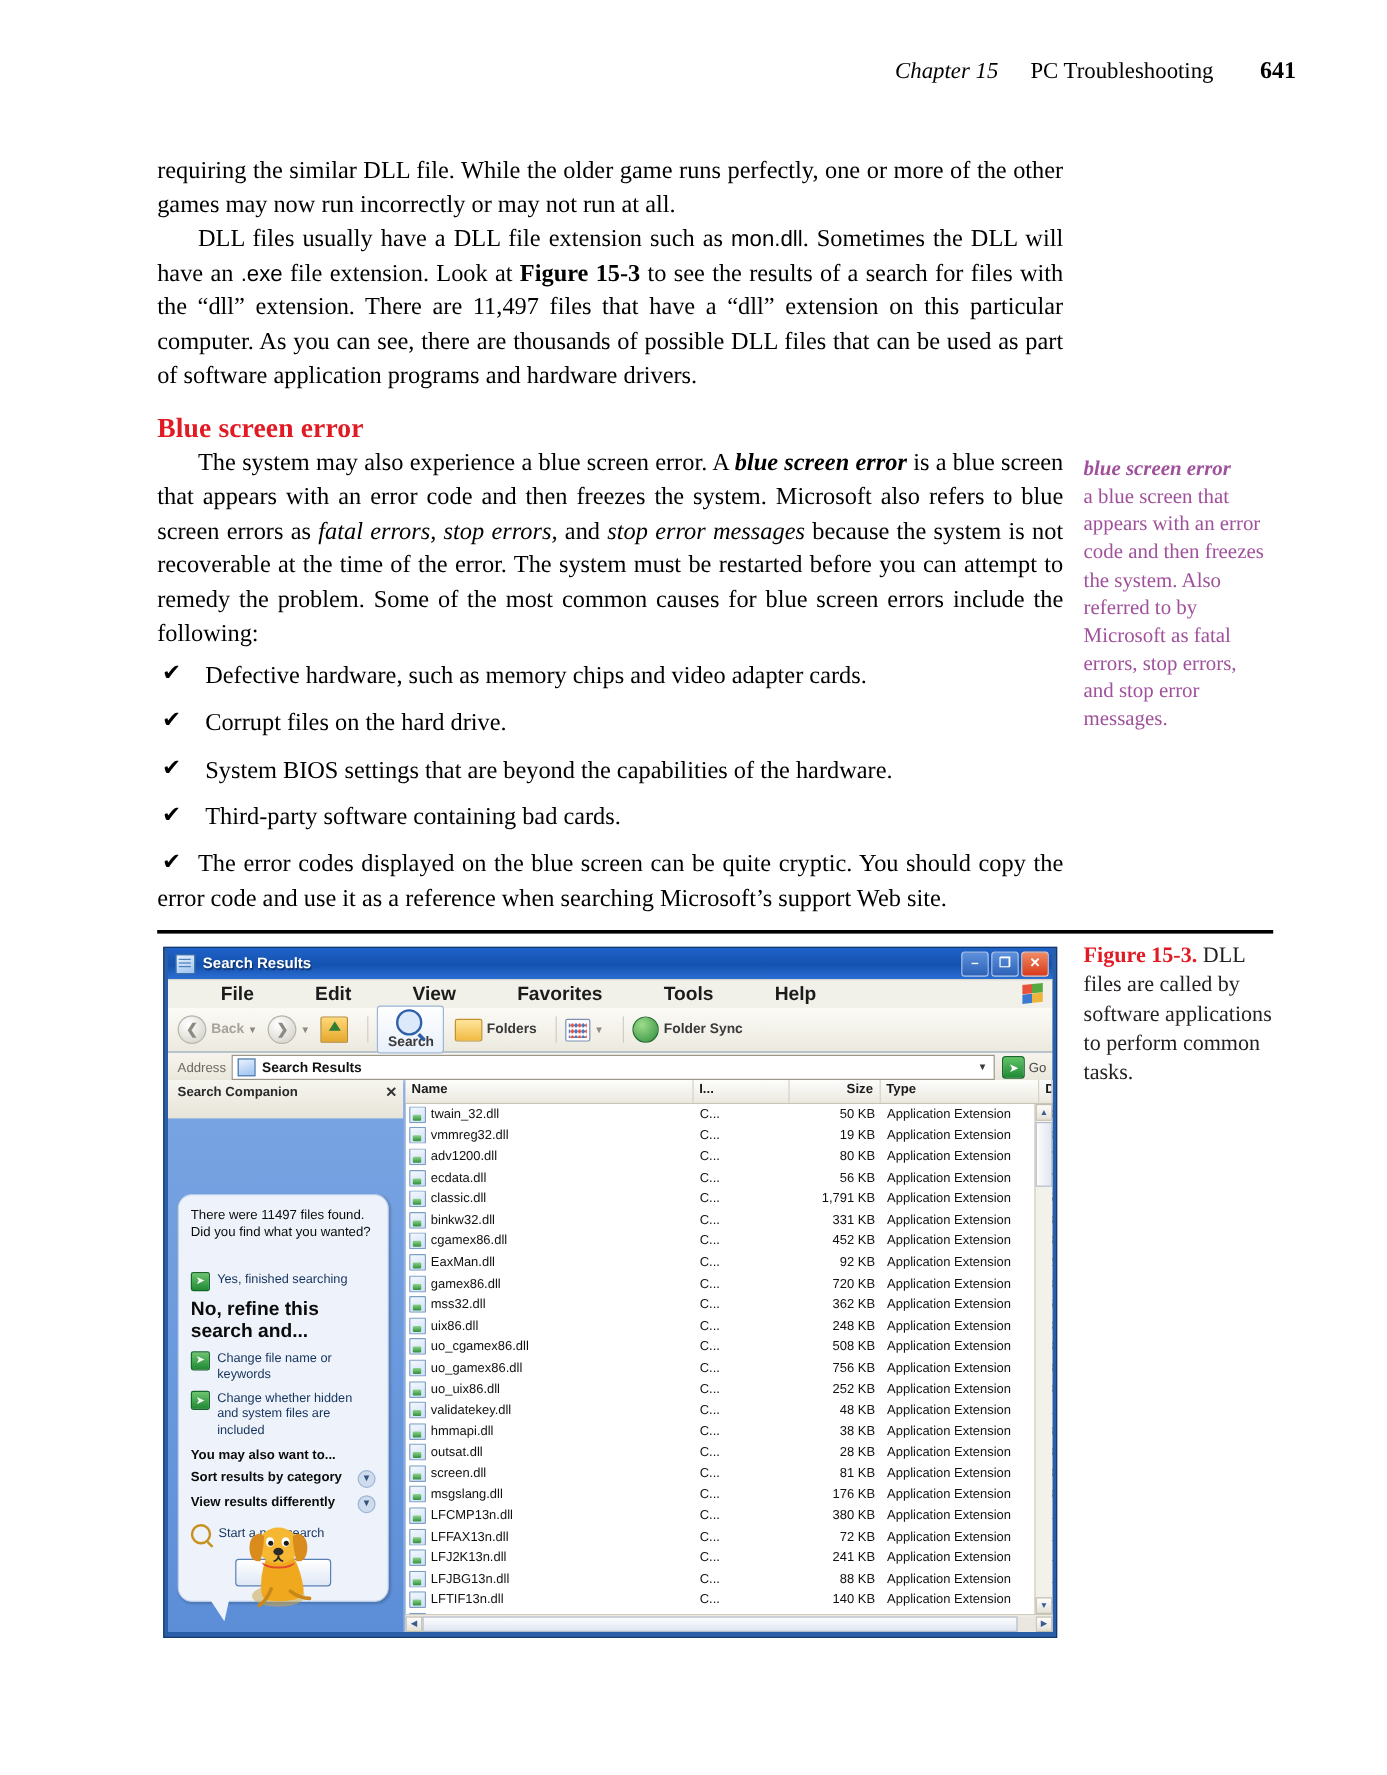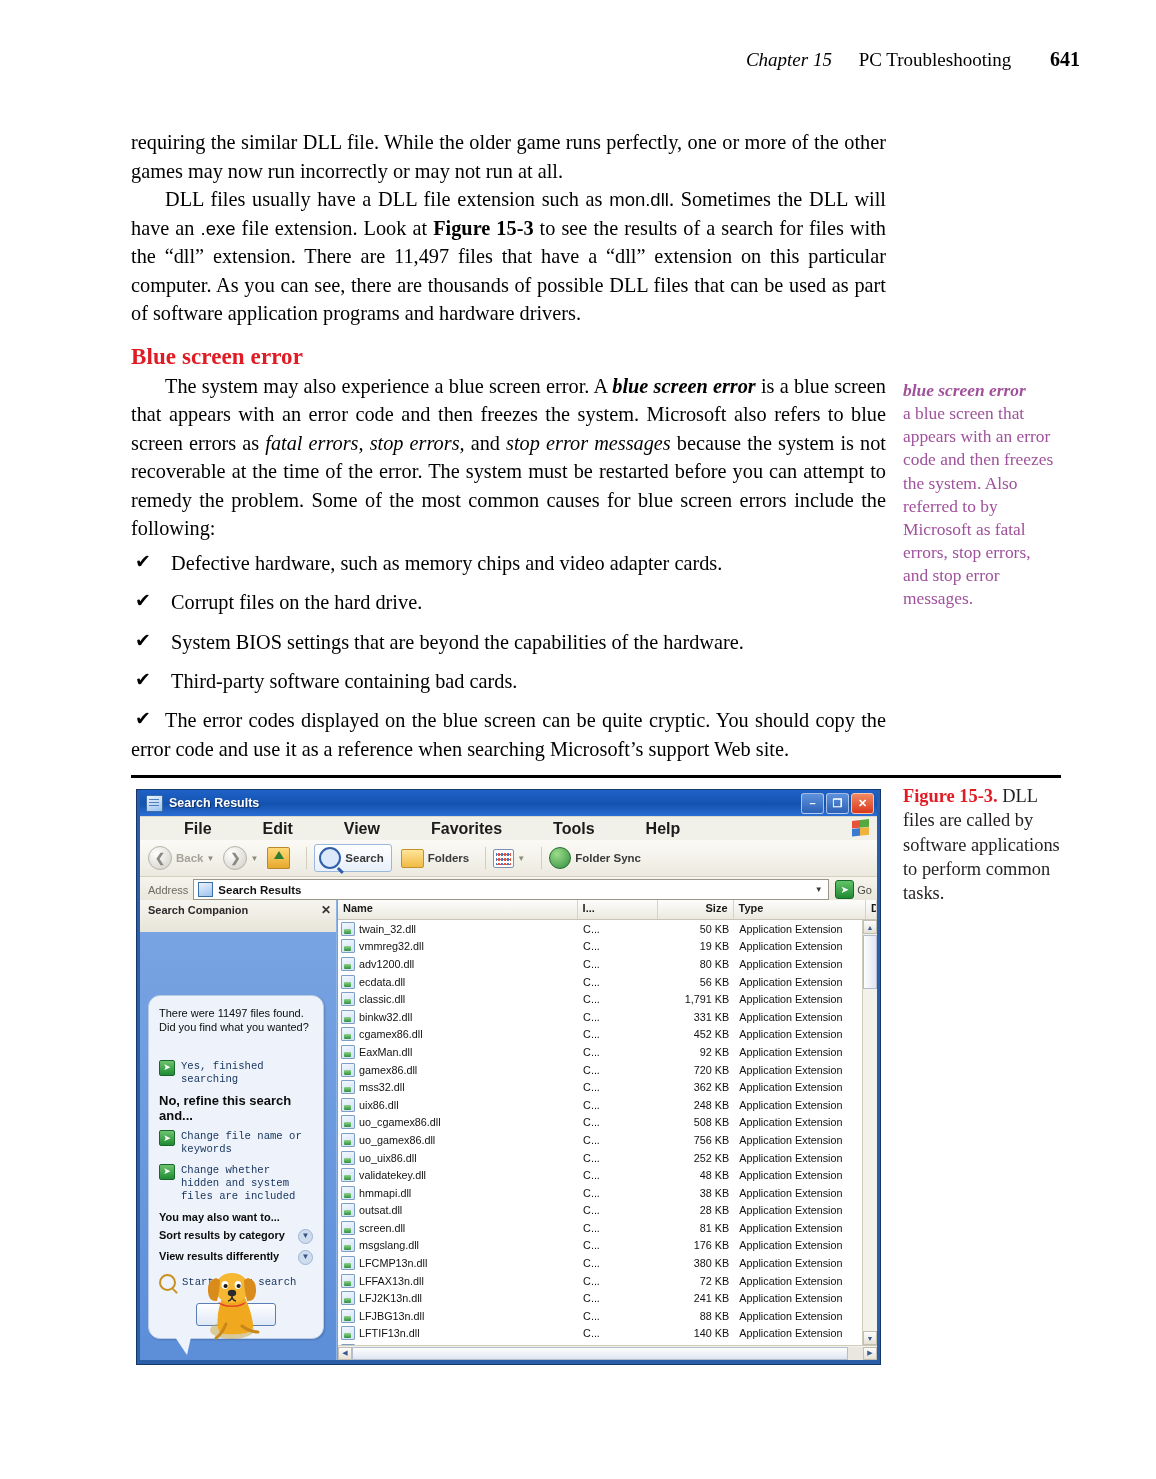"Search" .search-btn { flex-direction: none -> column }
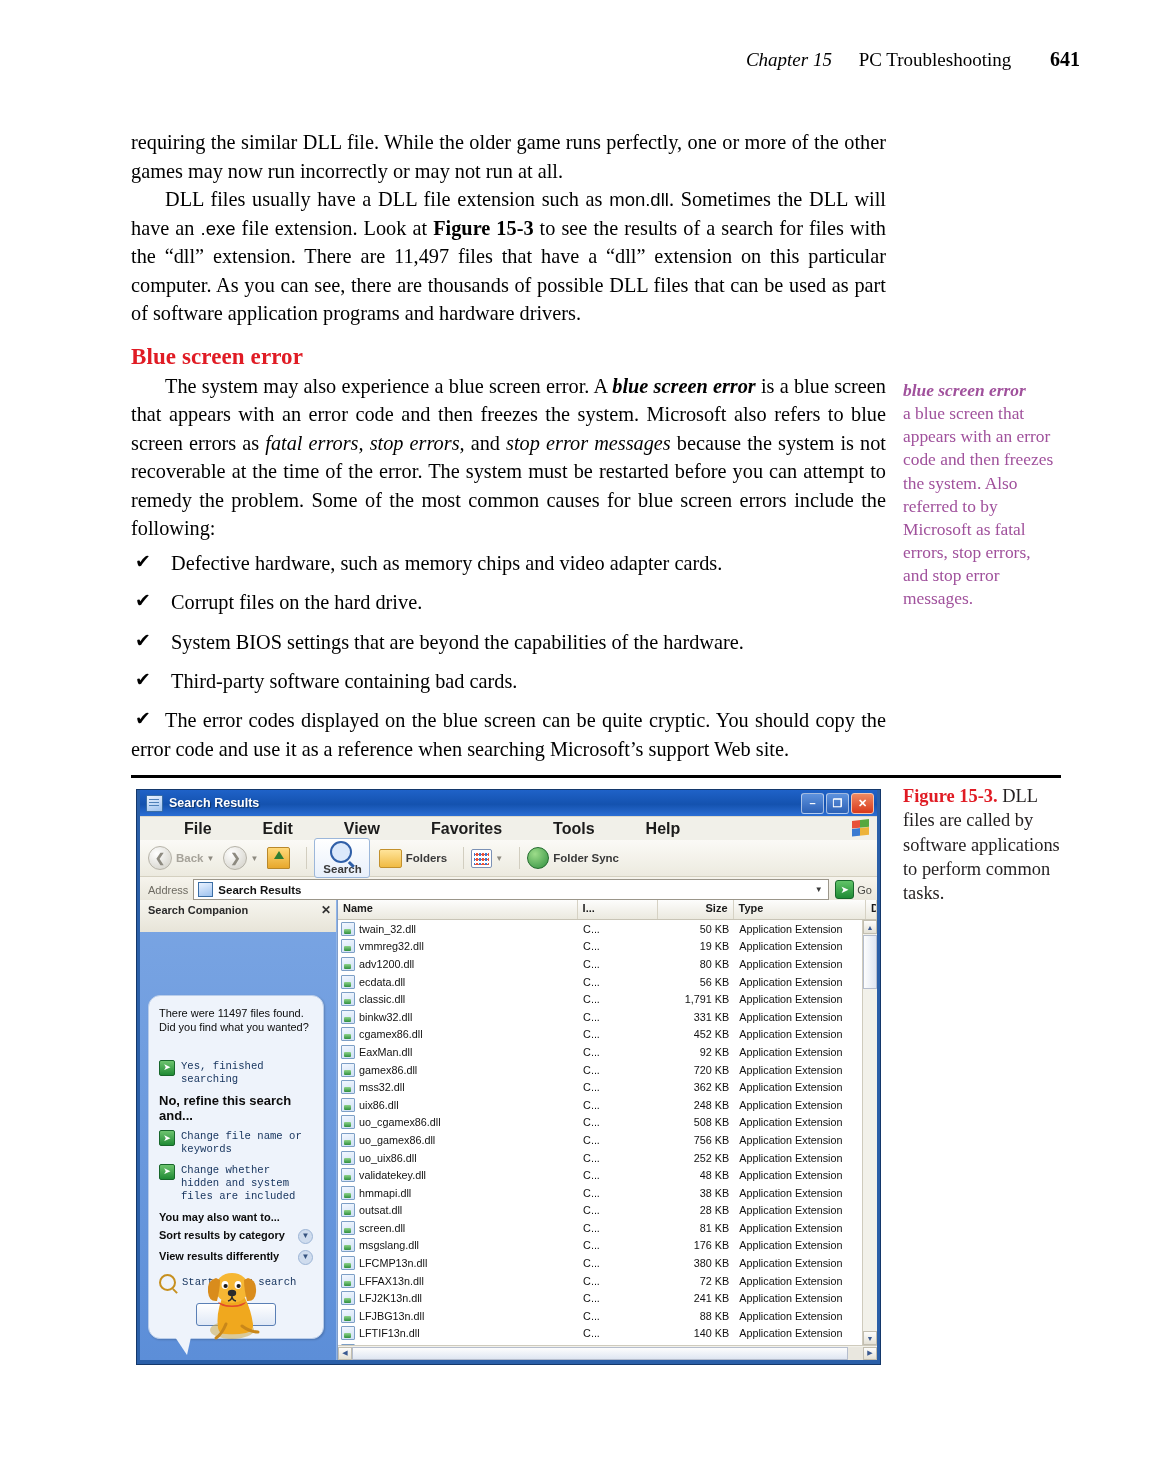"Yes, finished searching" .bln-link { font-family: Liberation Mono, monospace -> none }
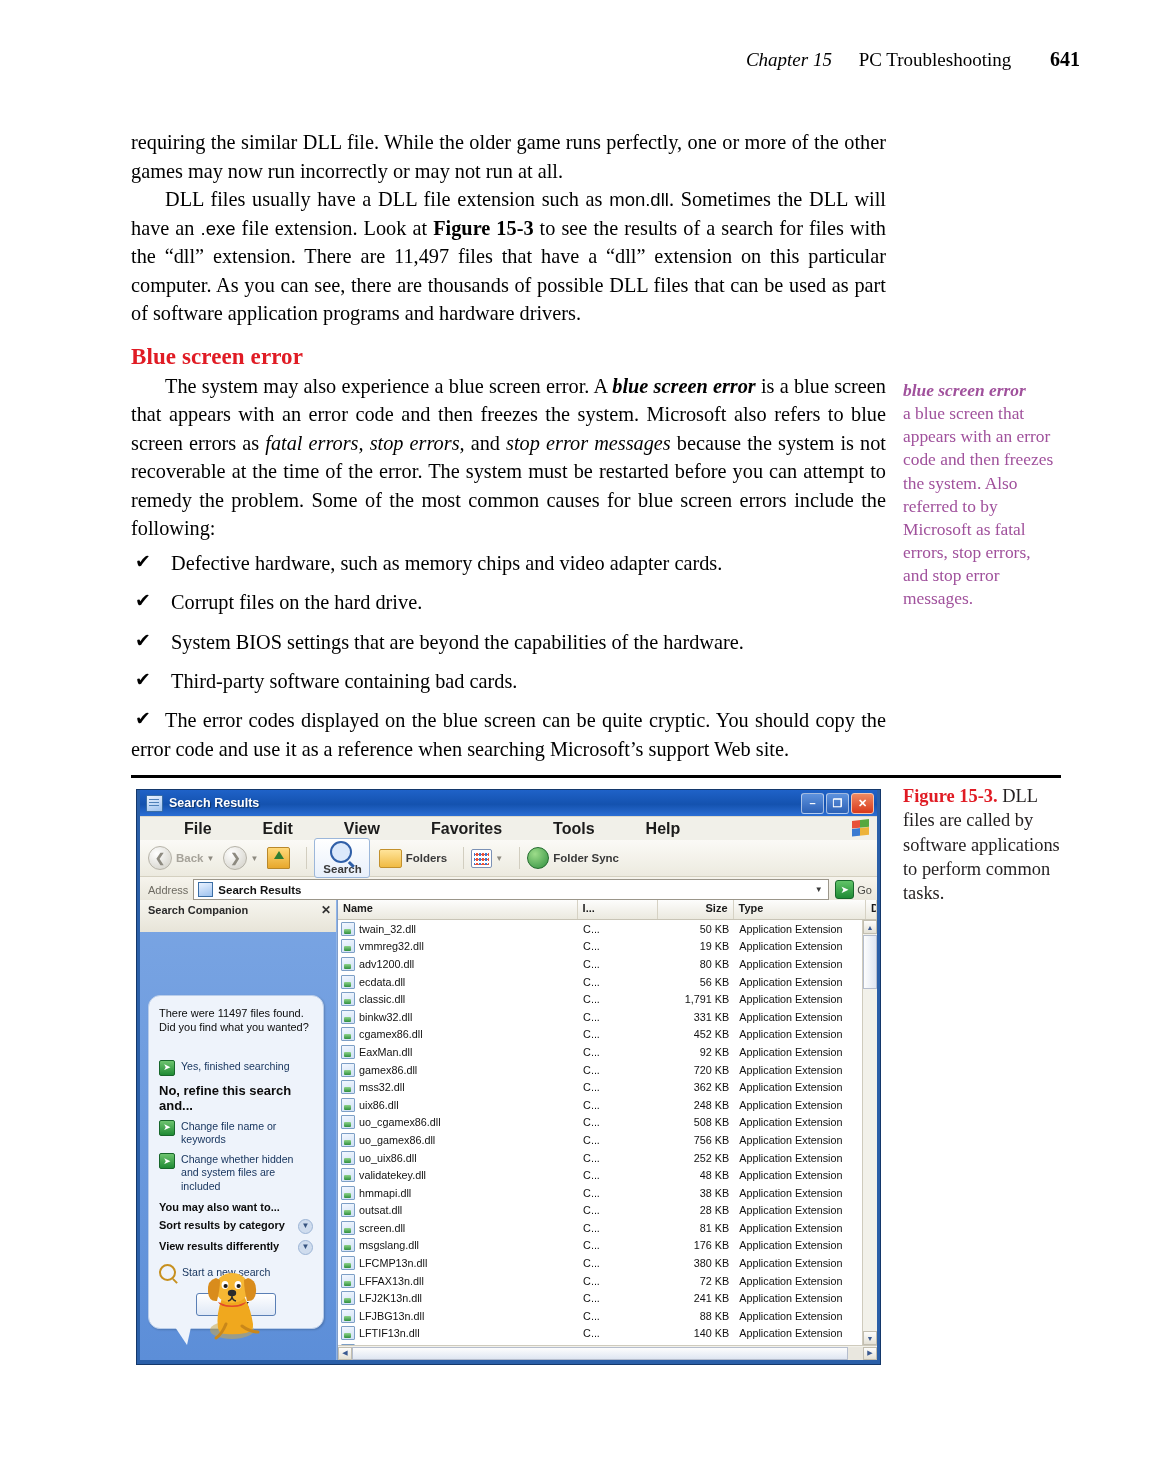"No, refine this search and..." .bln-sub { font-size: 13px -> 16px }
